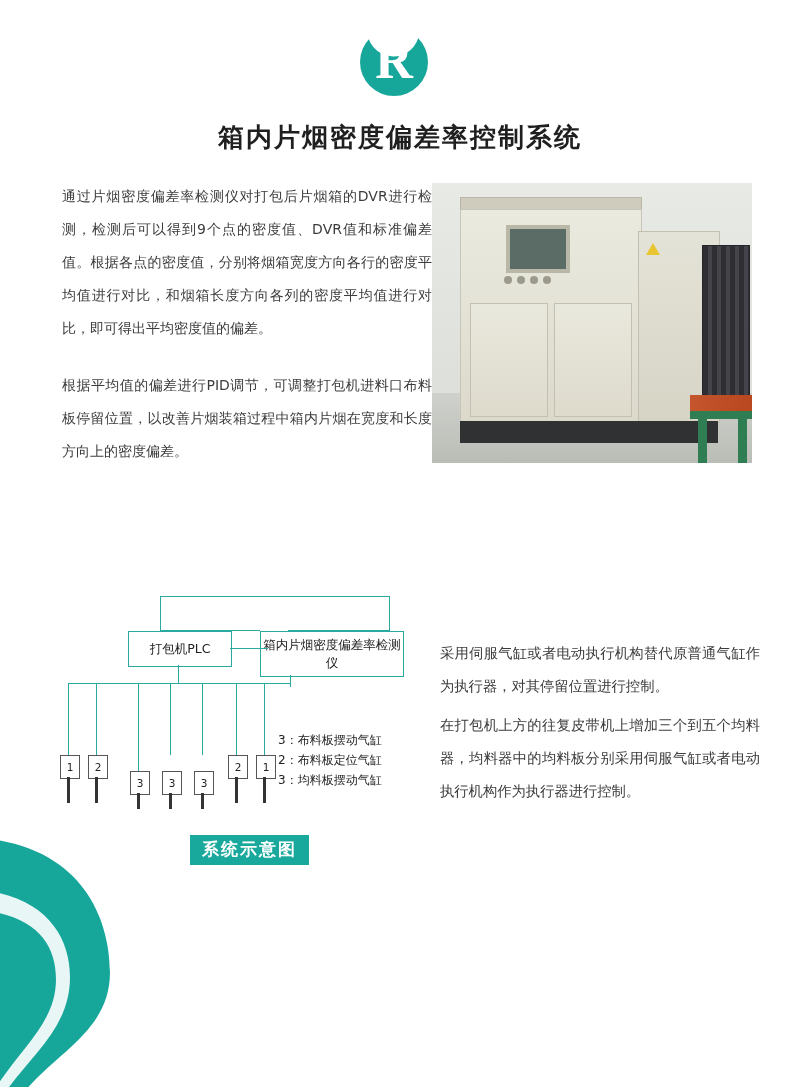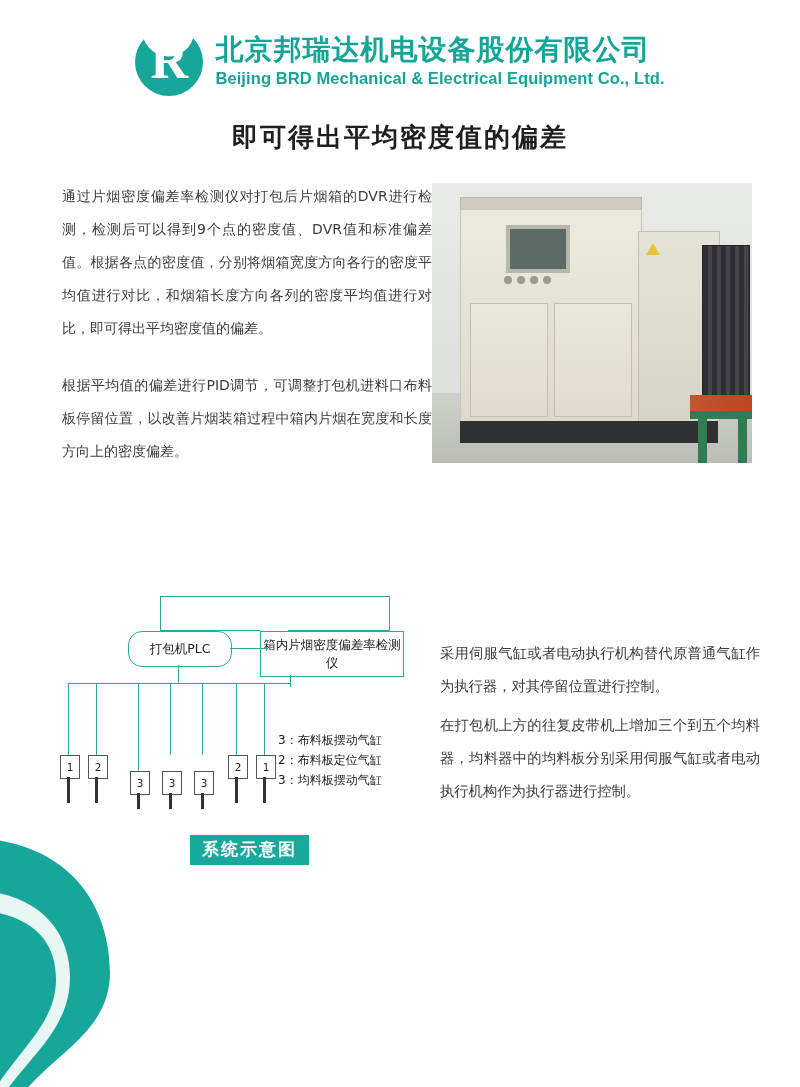"北京邦瑞达机电设备股份有限公司" div.logo-text { html: <div> <div>北京邦瑞达机电设备股份有限公司</div> <div>Beijing BRD Mechanical &amp; Electrical Equipment Co., Ltd.</div> </div> -> none }
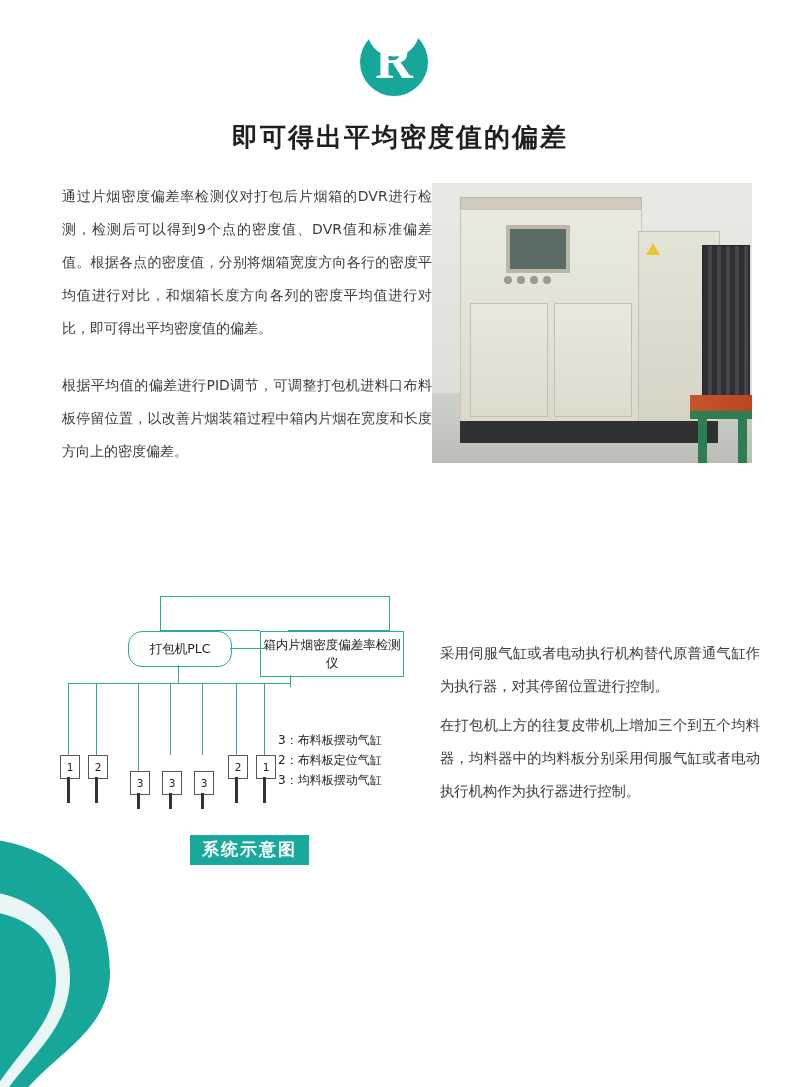"即可得出平均密度值的偏差" div.page-title { text: 即可得出平均密度值的偏差 -> 箱内片烟密度偏差率控制系统 }
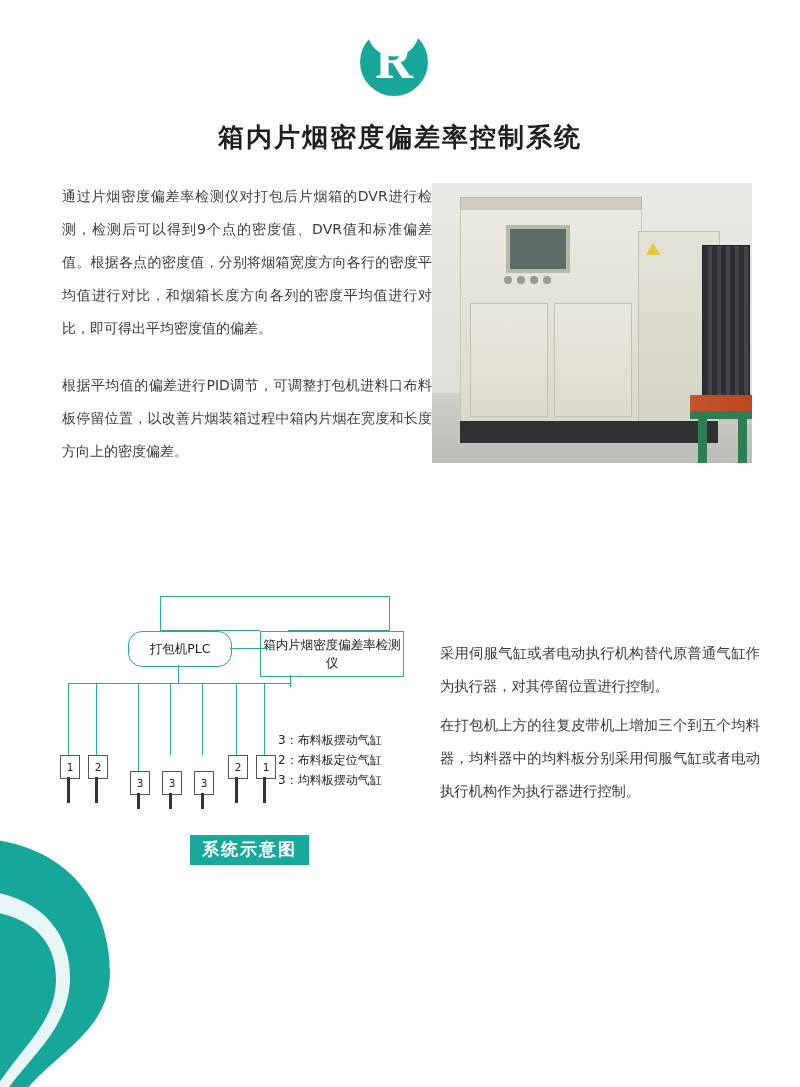"打包机PLC" div.dg-box { border-radius: 14px -> none }
